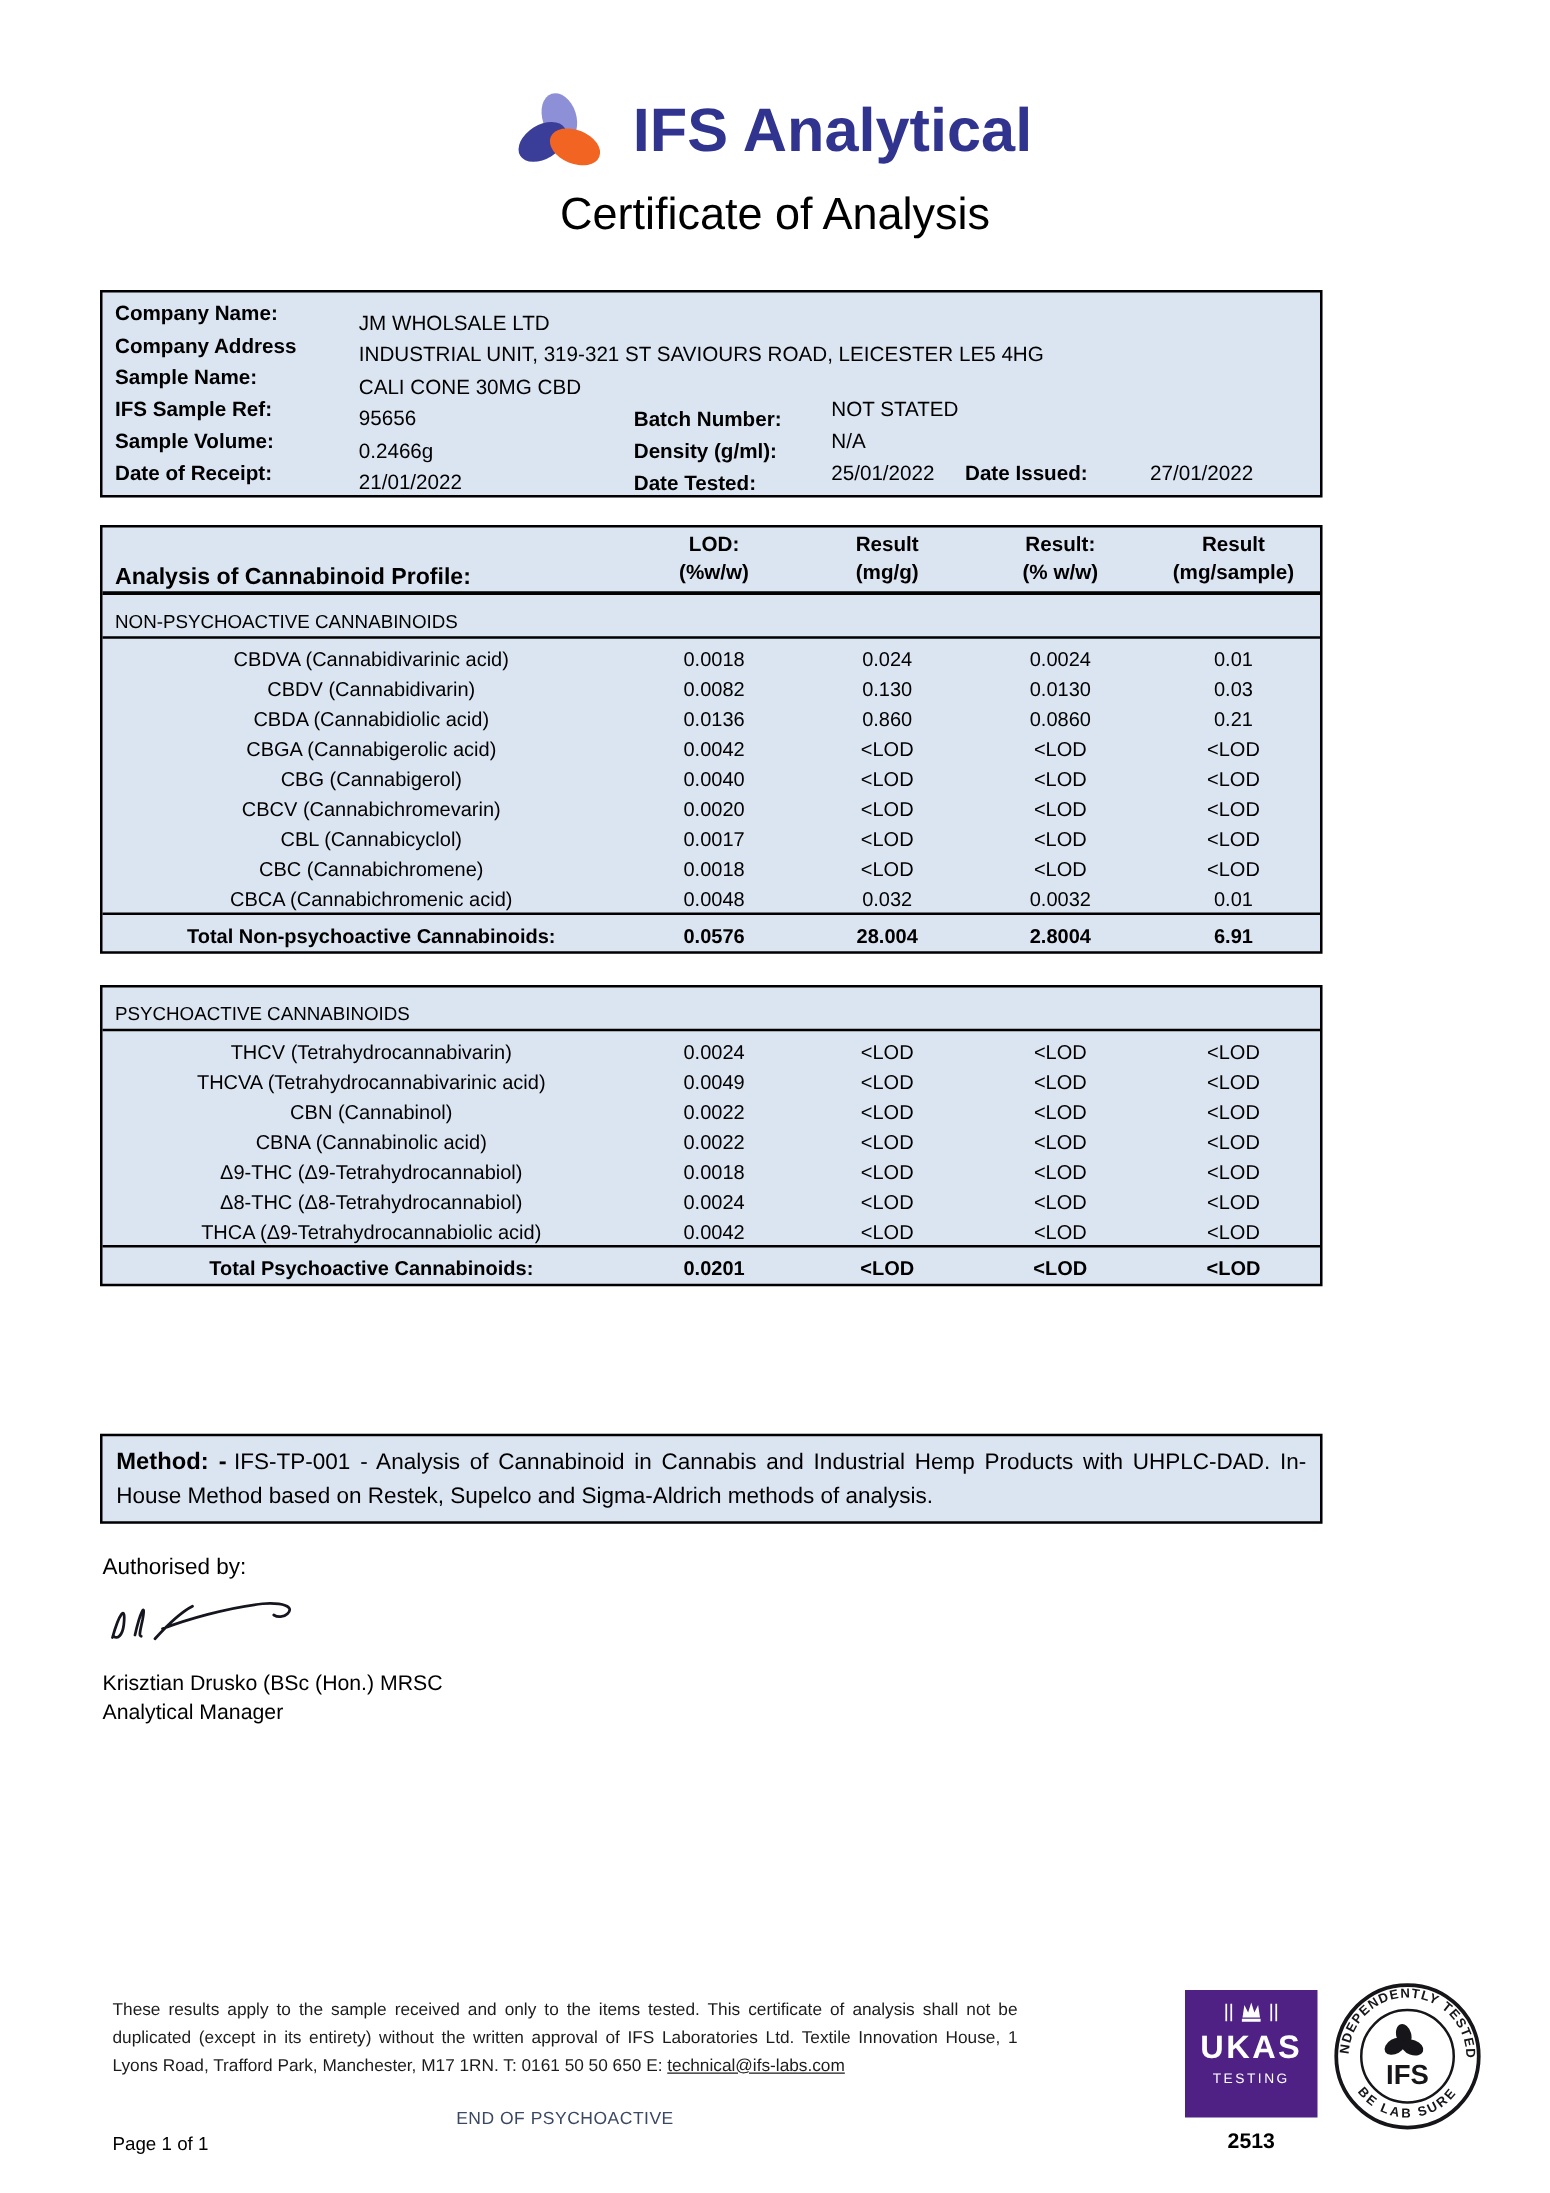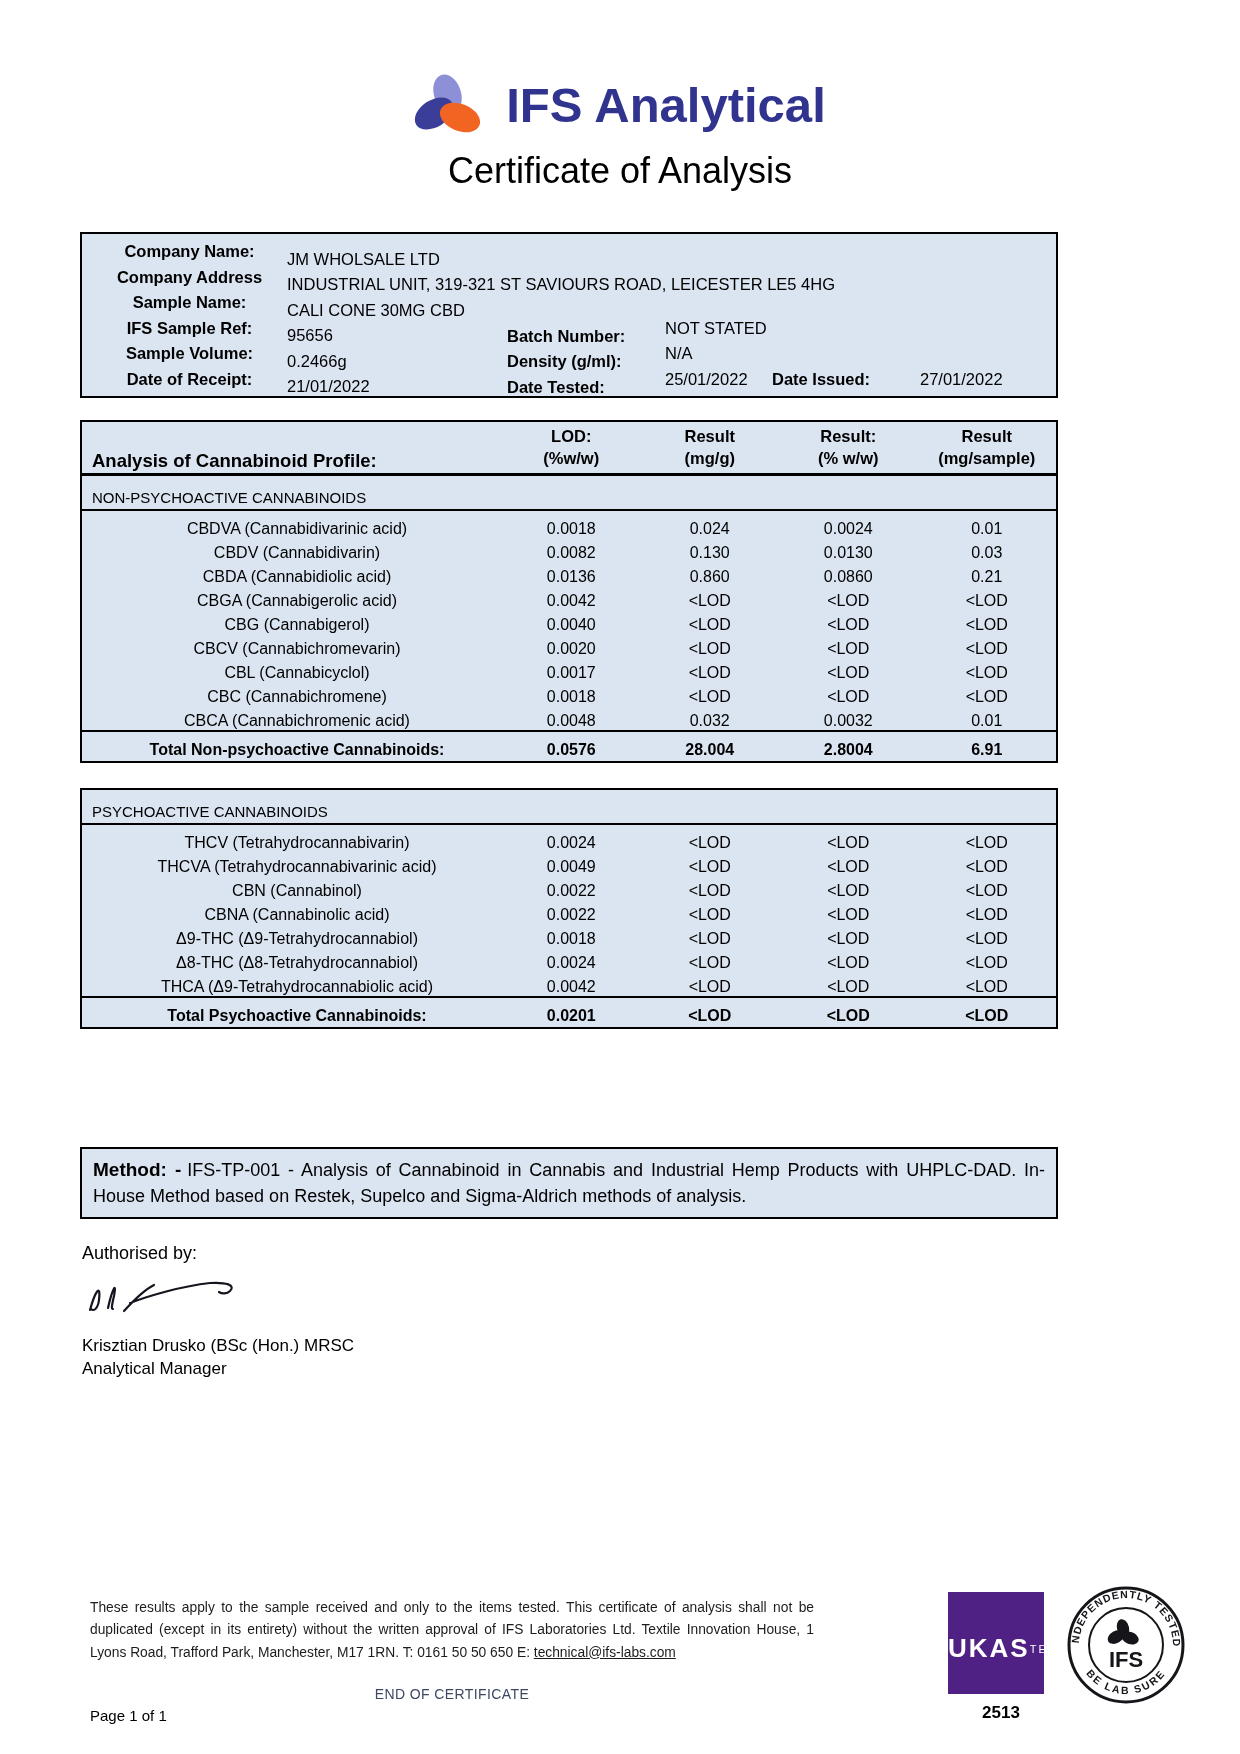"Company Name:" .il.p0 { text-align: center -> none }
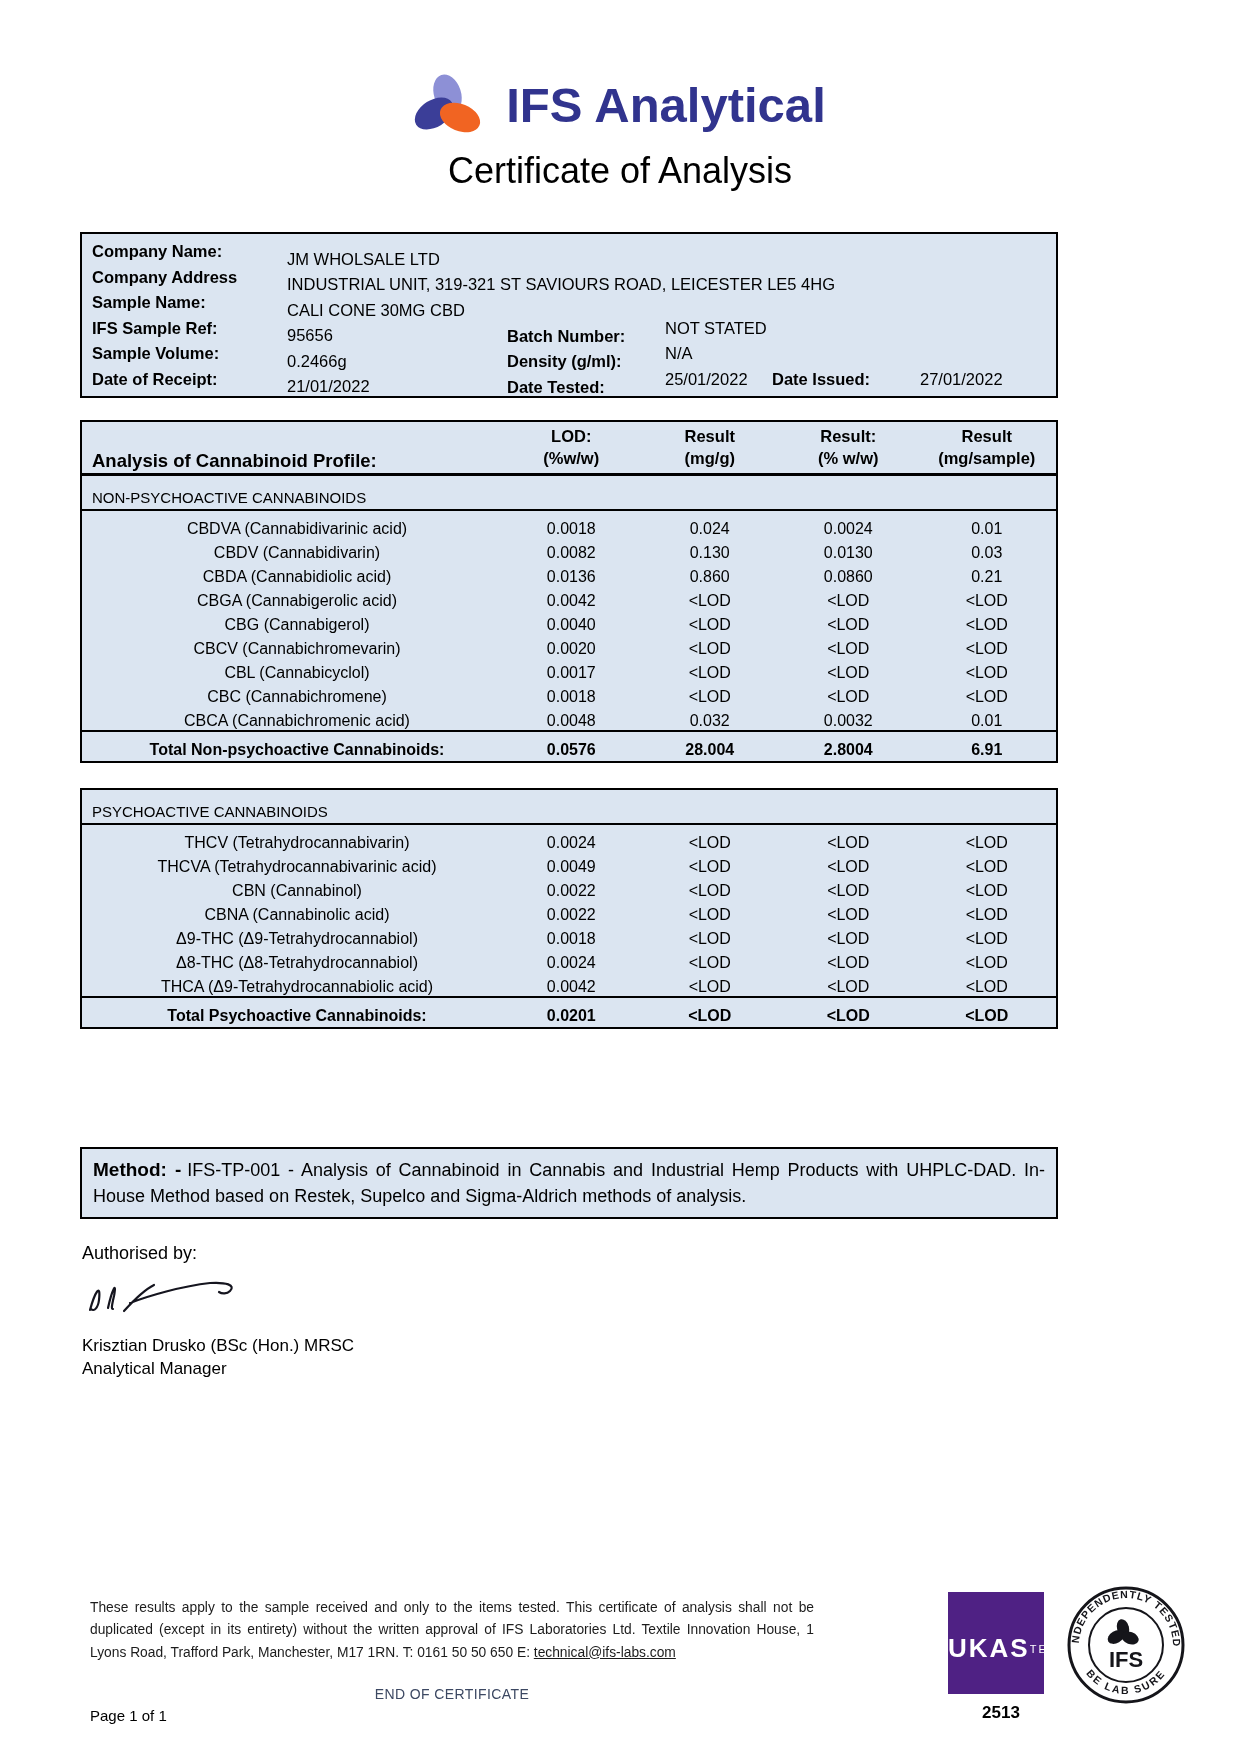"UKAS" .ukas { flex-direction: row -> column; width: 96px -> 106px }
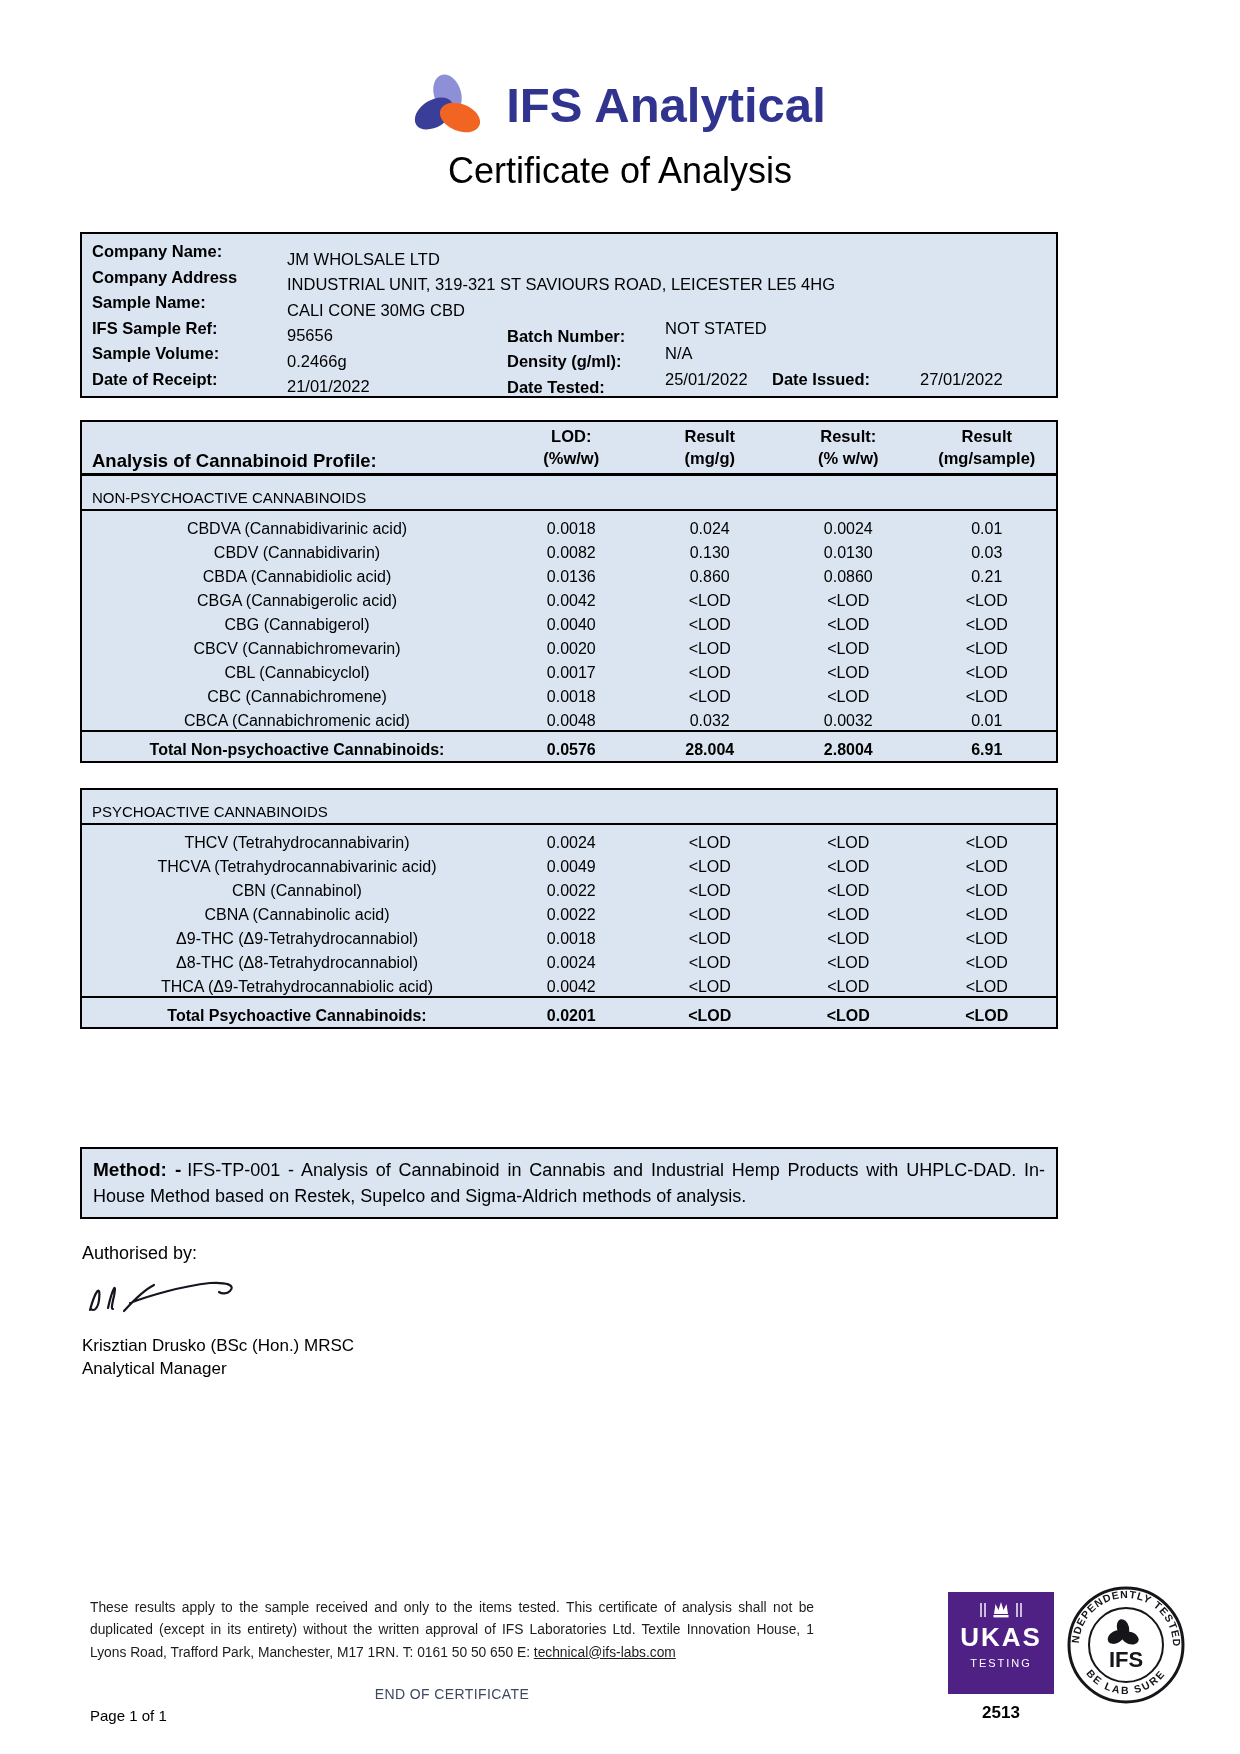"END OF CERTIFICATE" div.end-cert { text: CERTIFICATE -> PSYCHOACTIVE }
